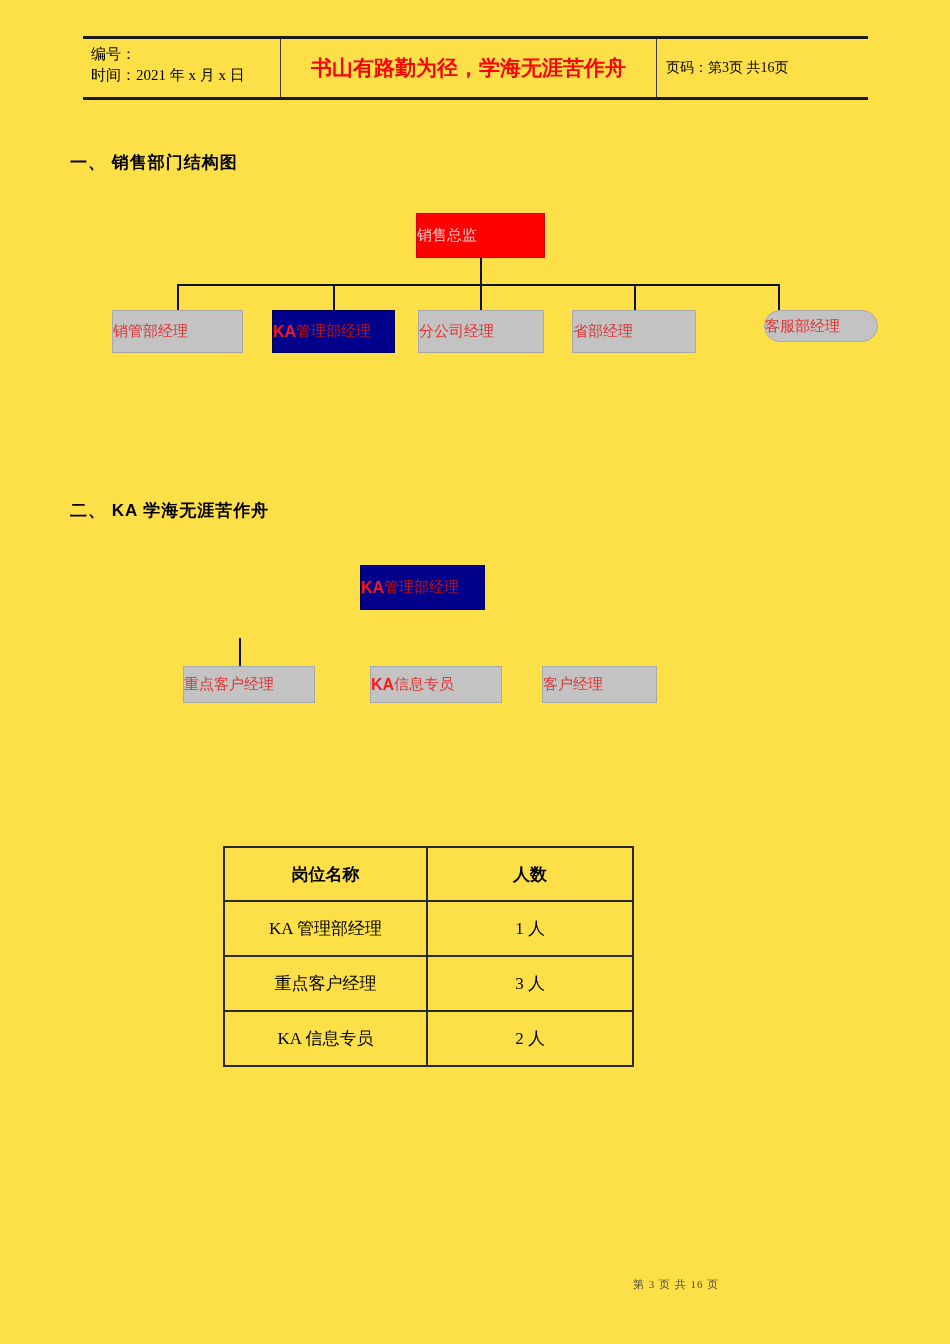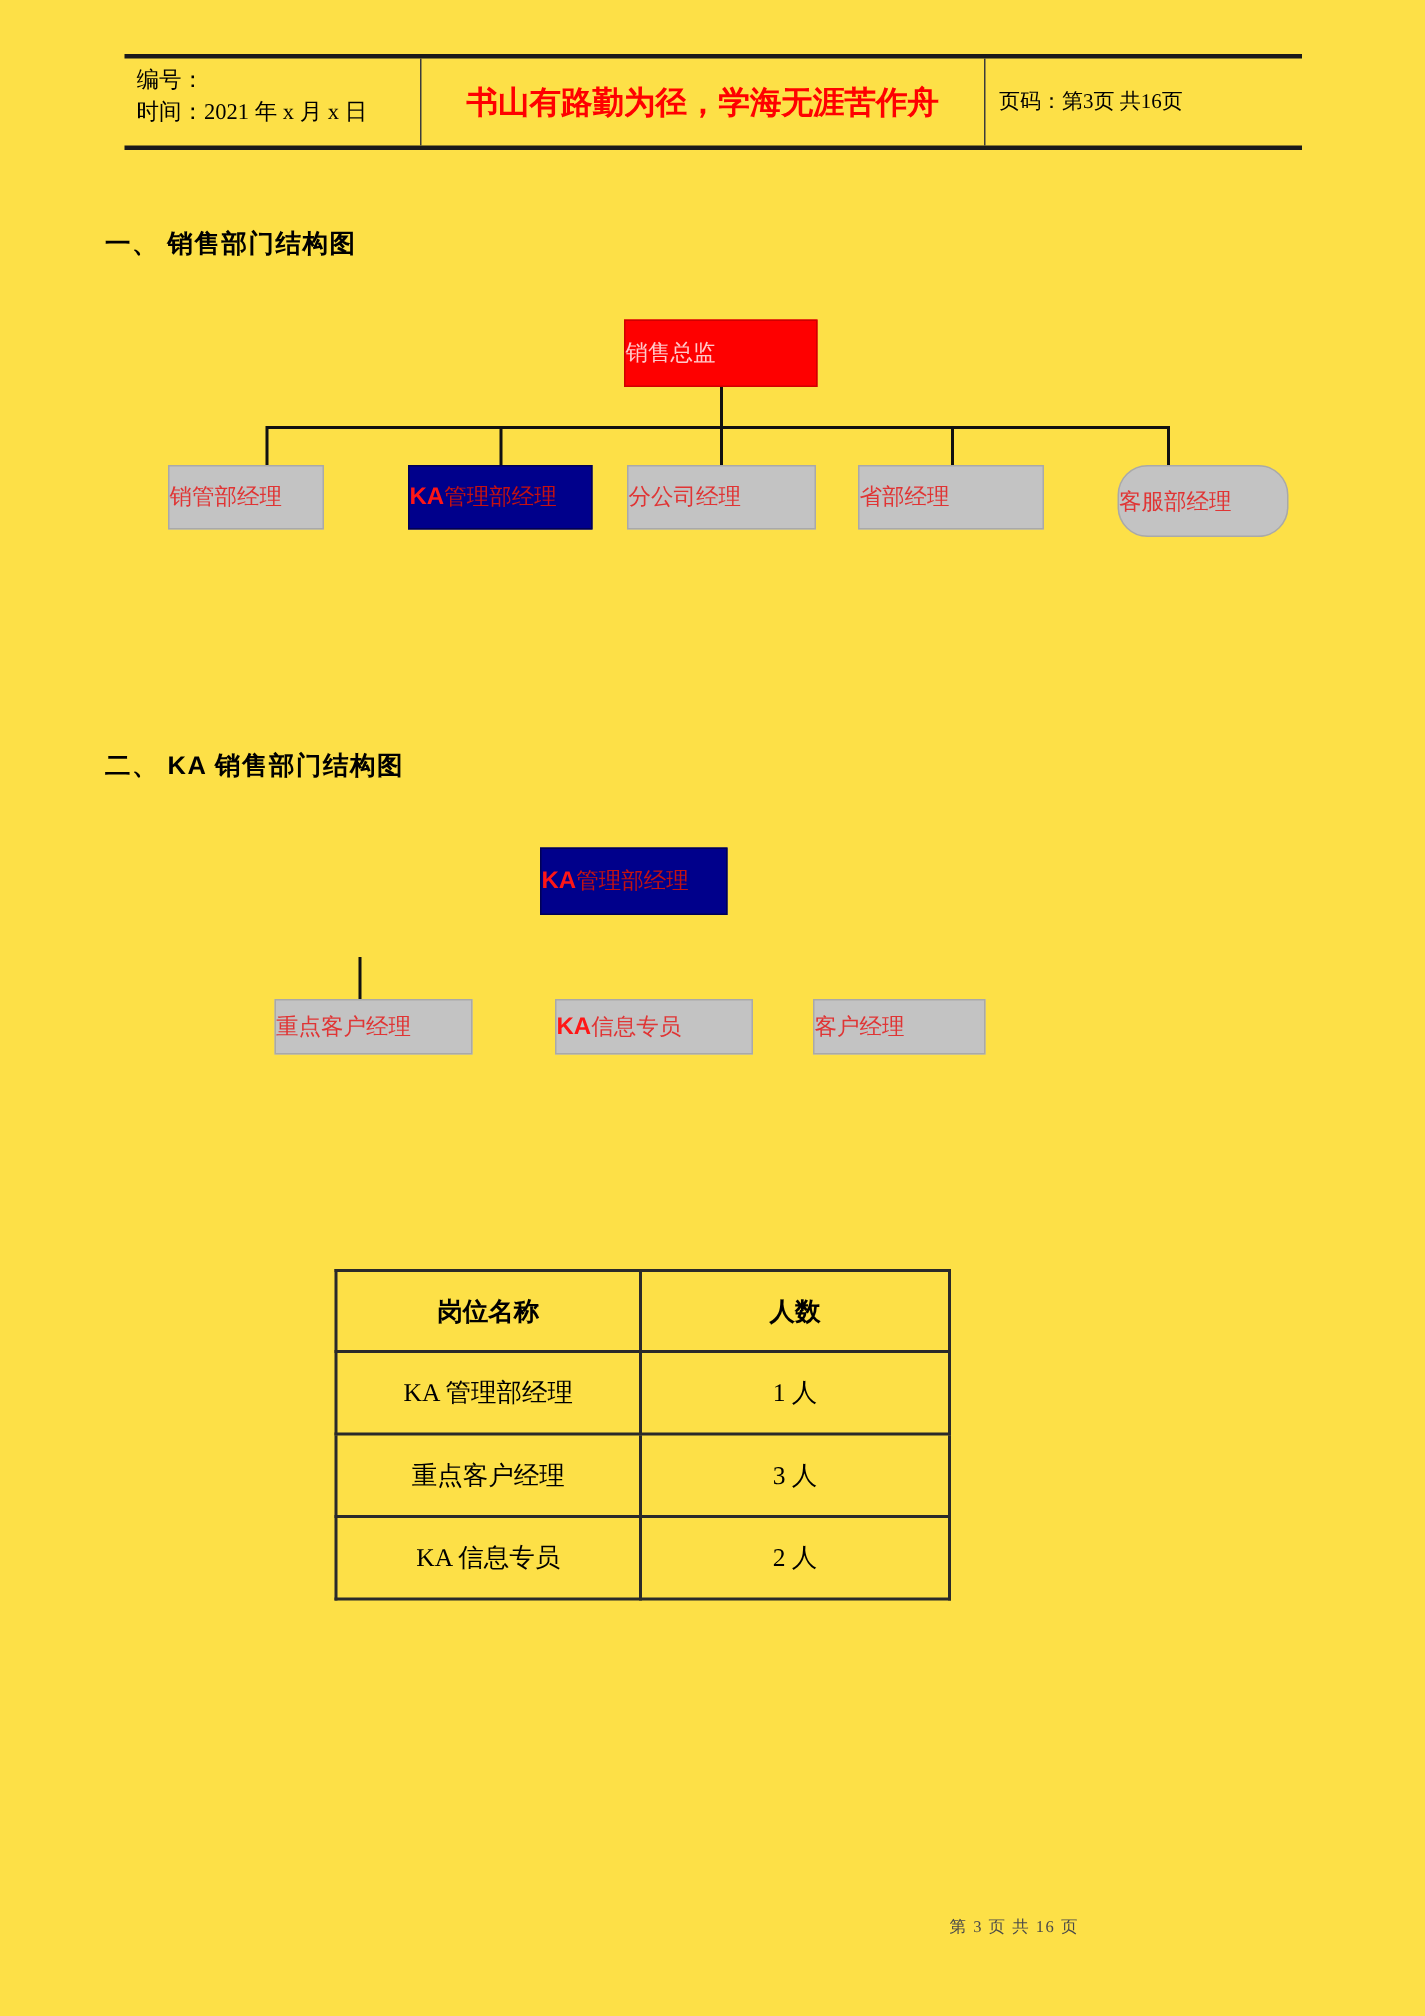"销管部经理" div.obox { width: 104px -> 131px }
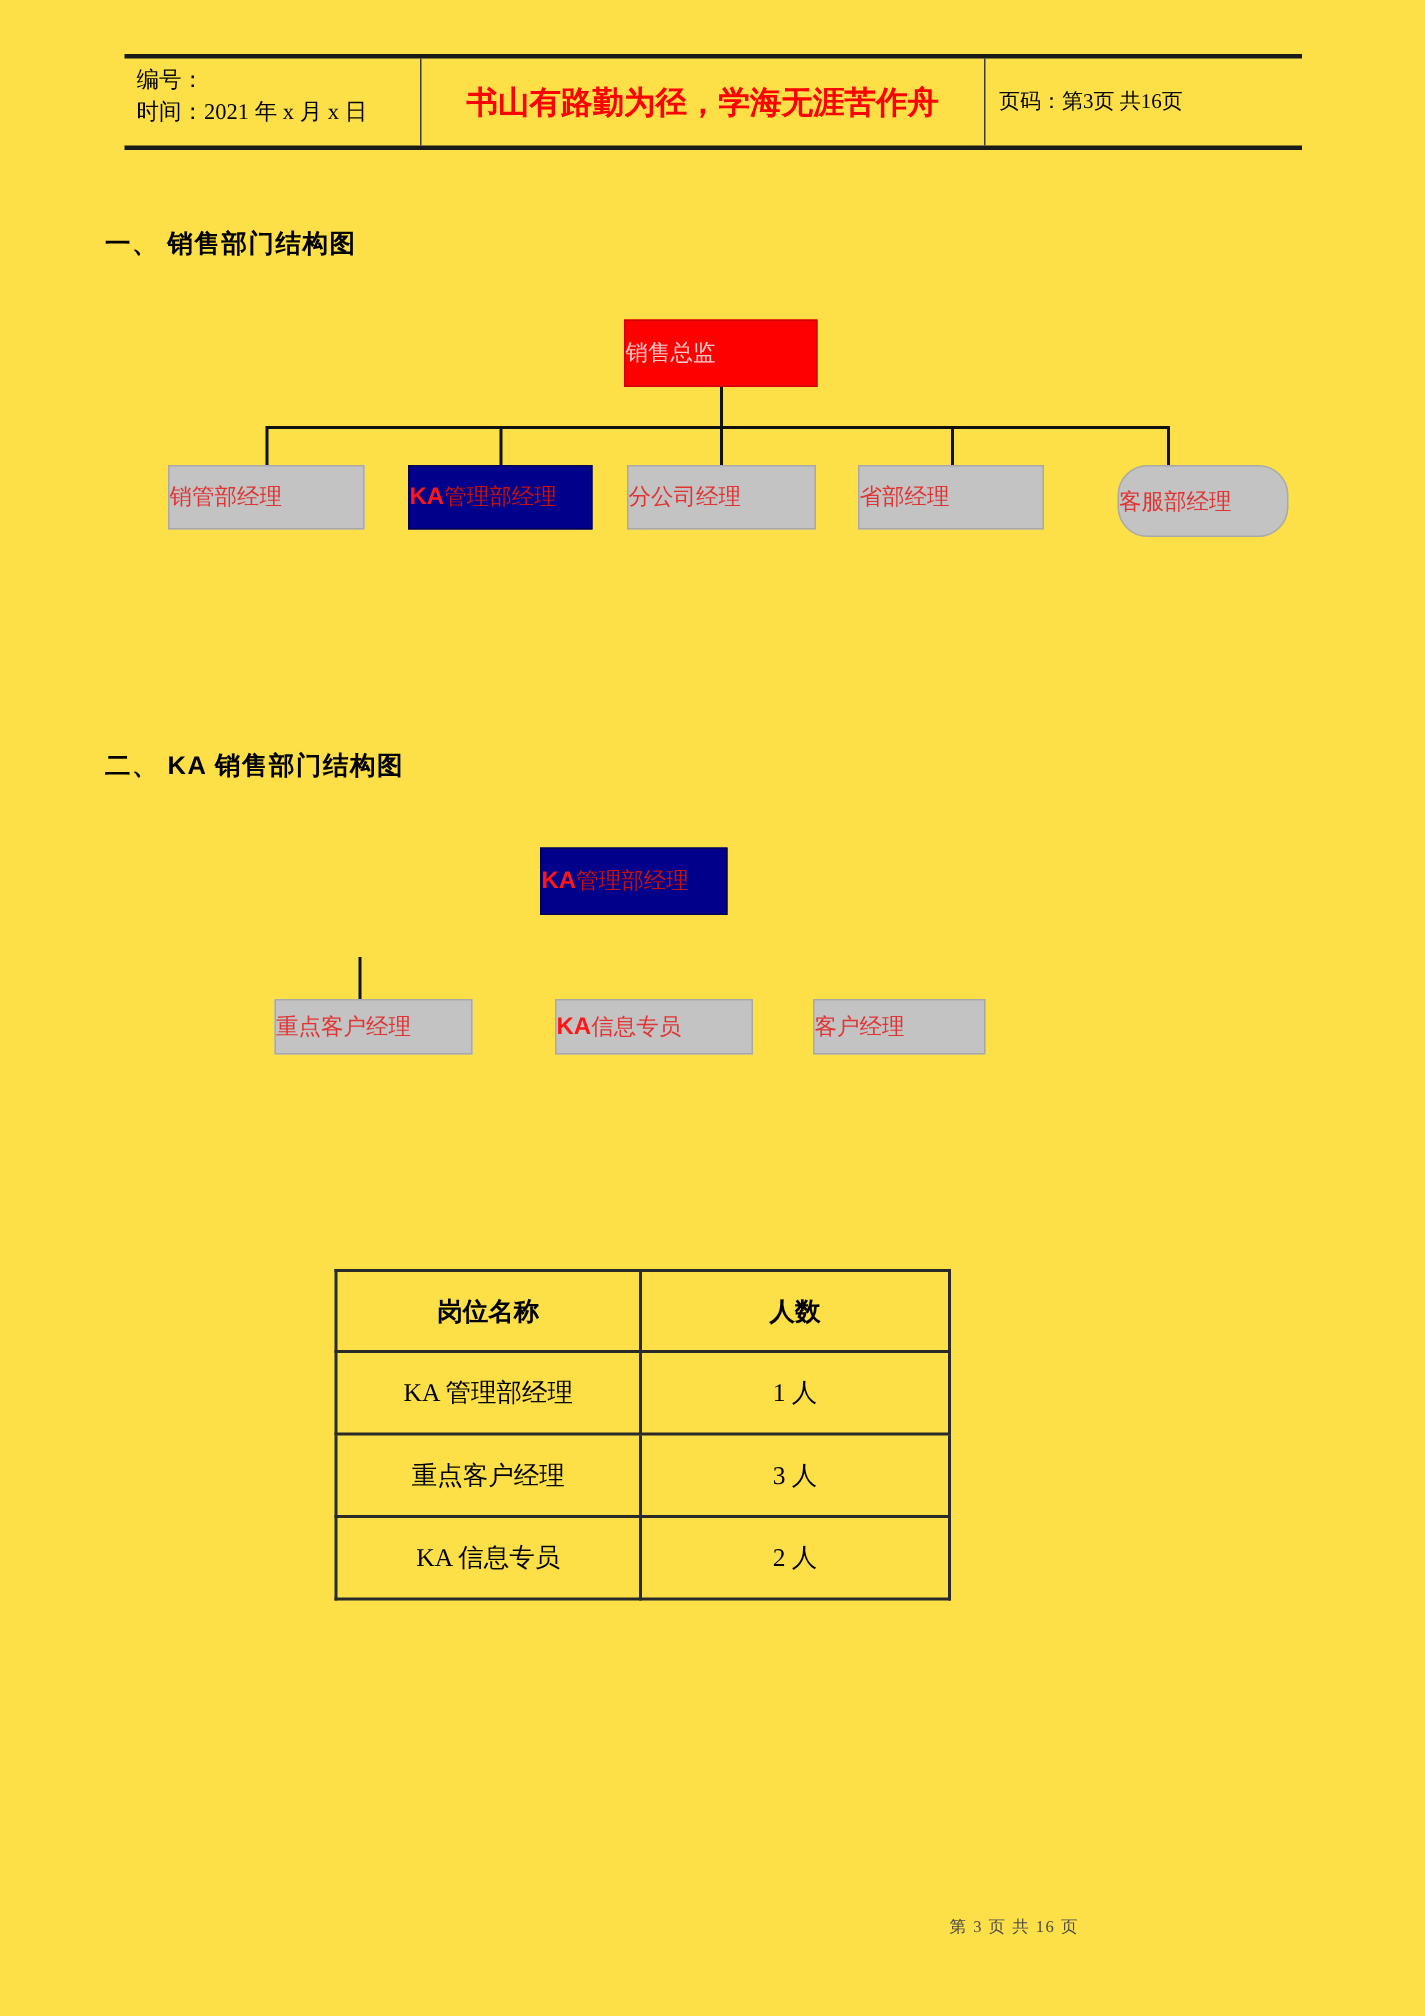"客服部经理" div.obox { height: 48px -> 32px; left: 745px -> 764px }
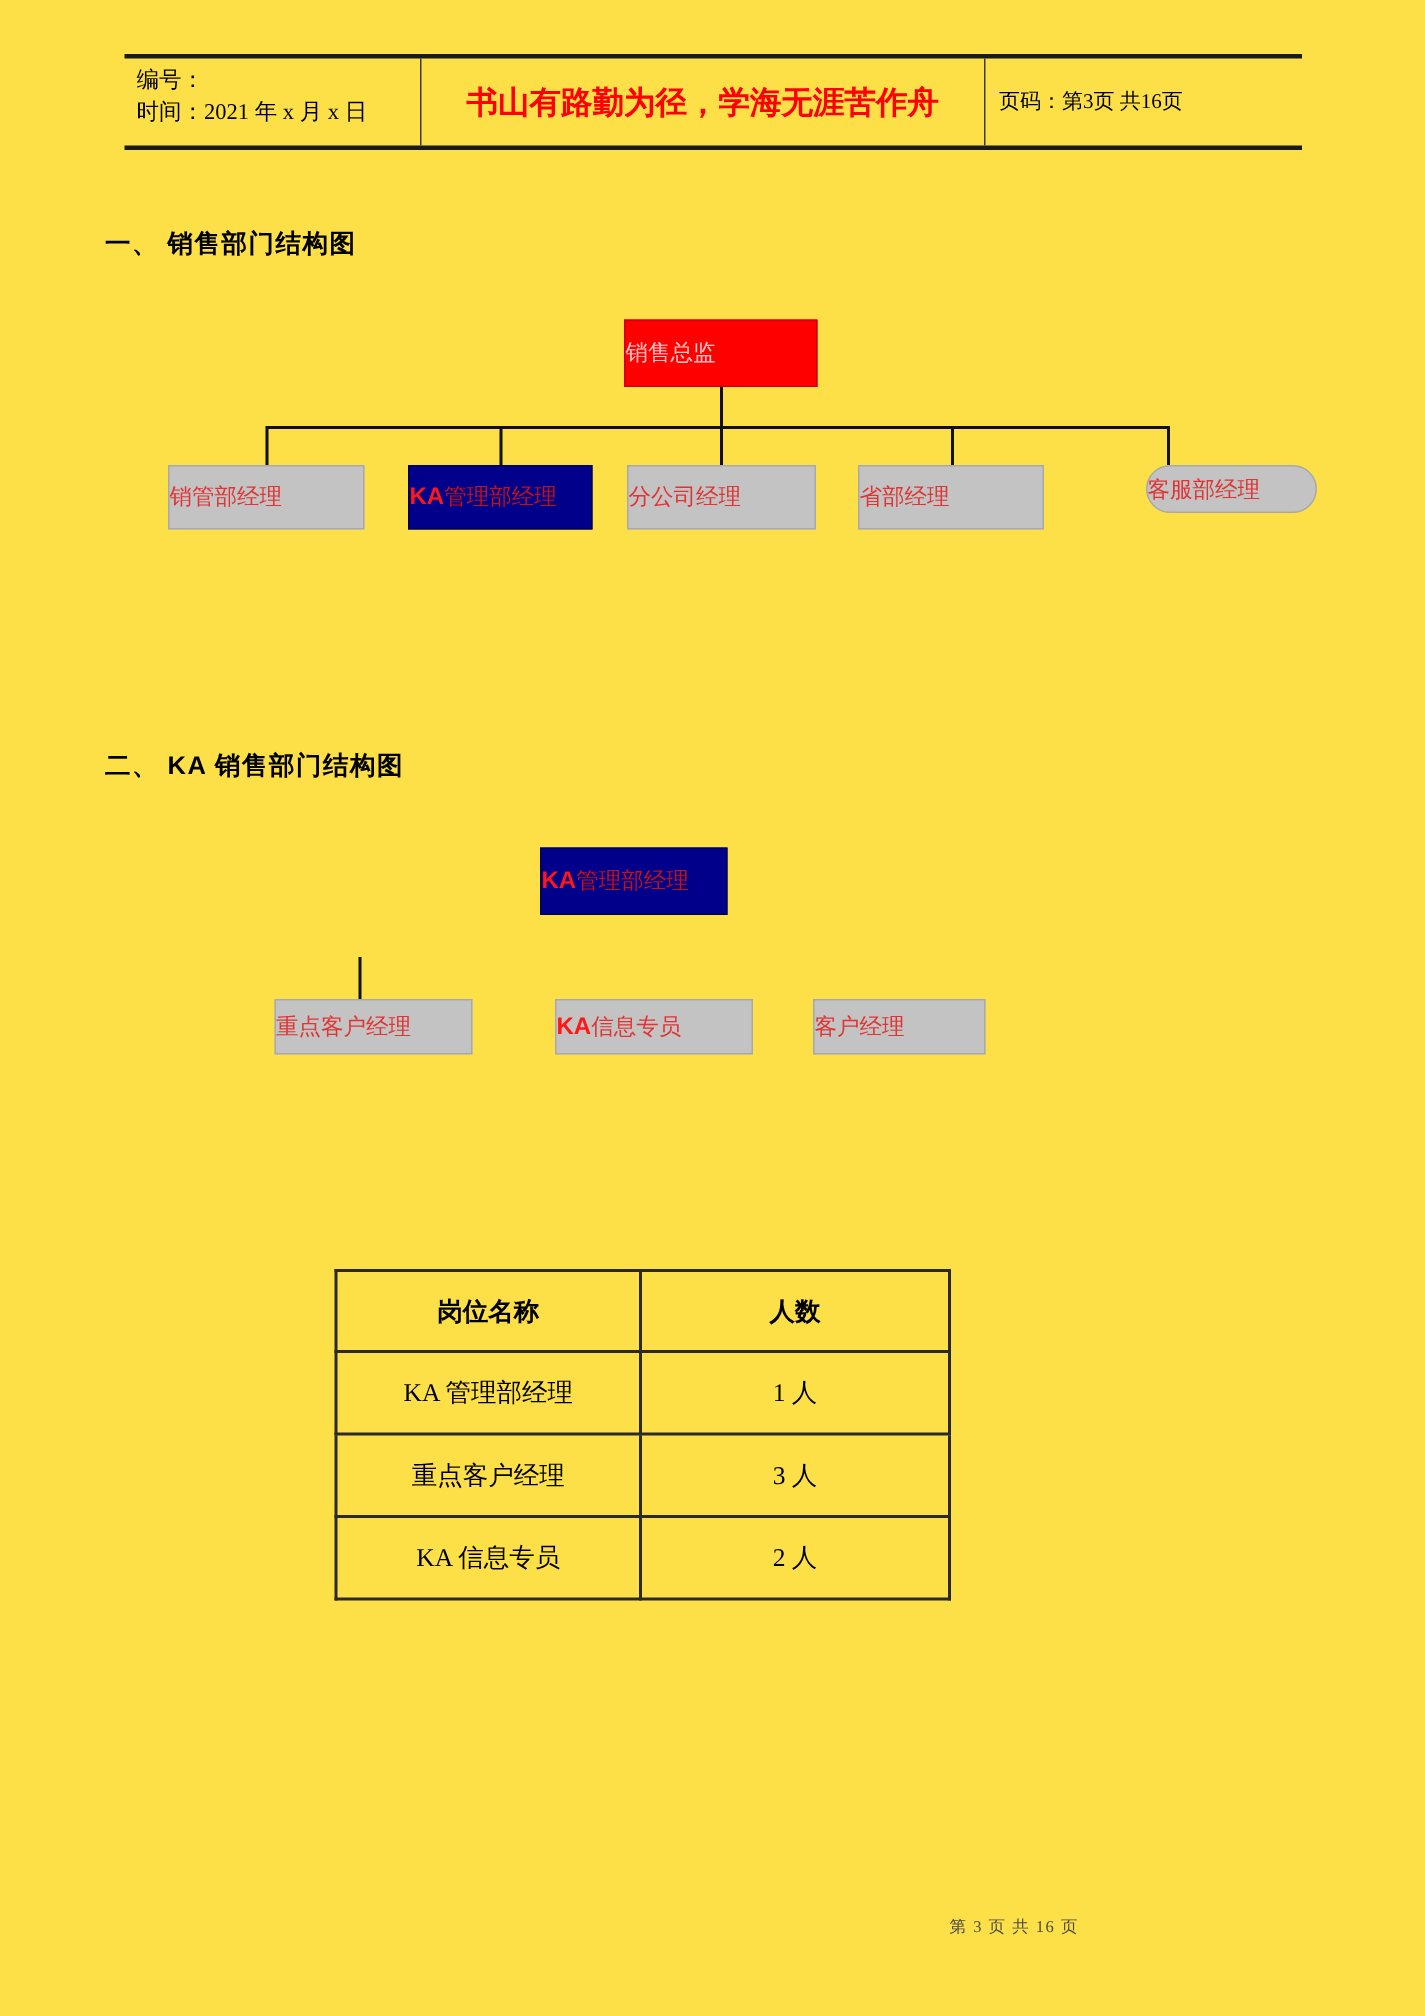"二、 KA 销售部门结构图" div.sec-head { text: 销售部门结构图 -> 学海无涯苦作舟 }
